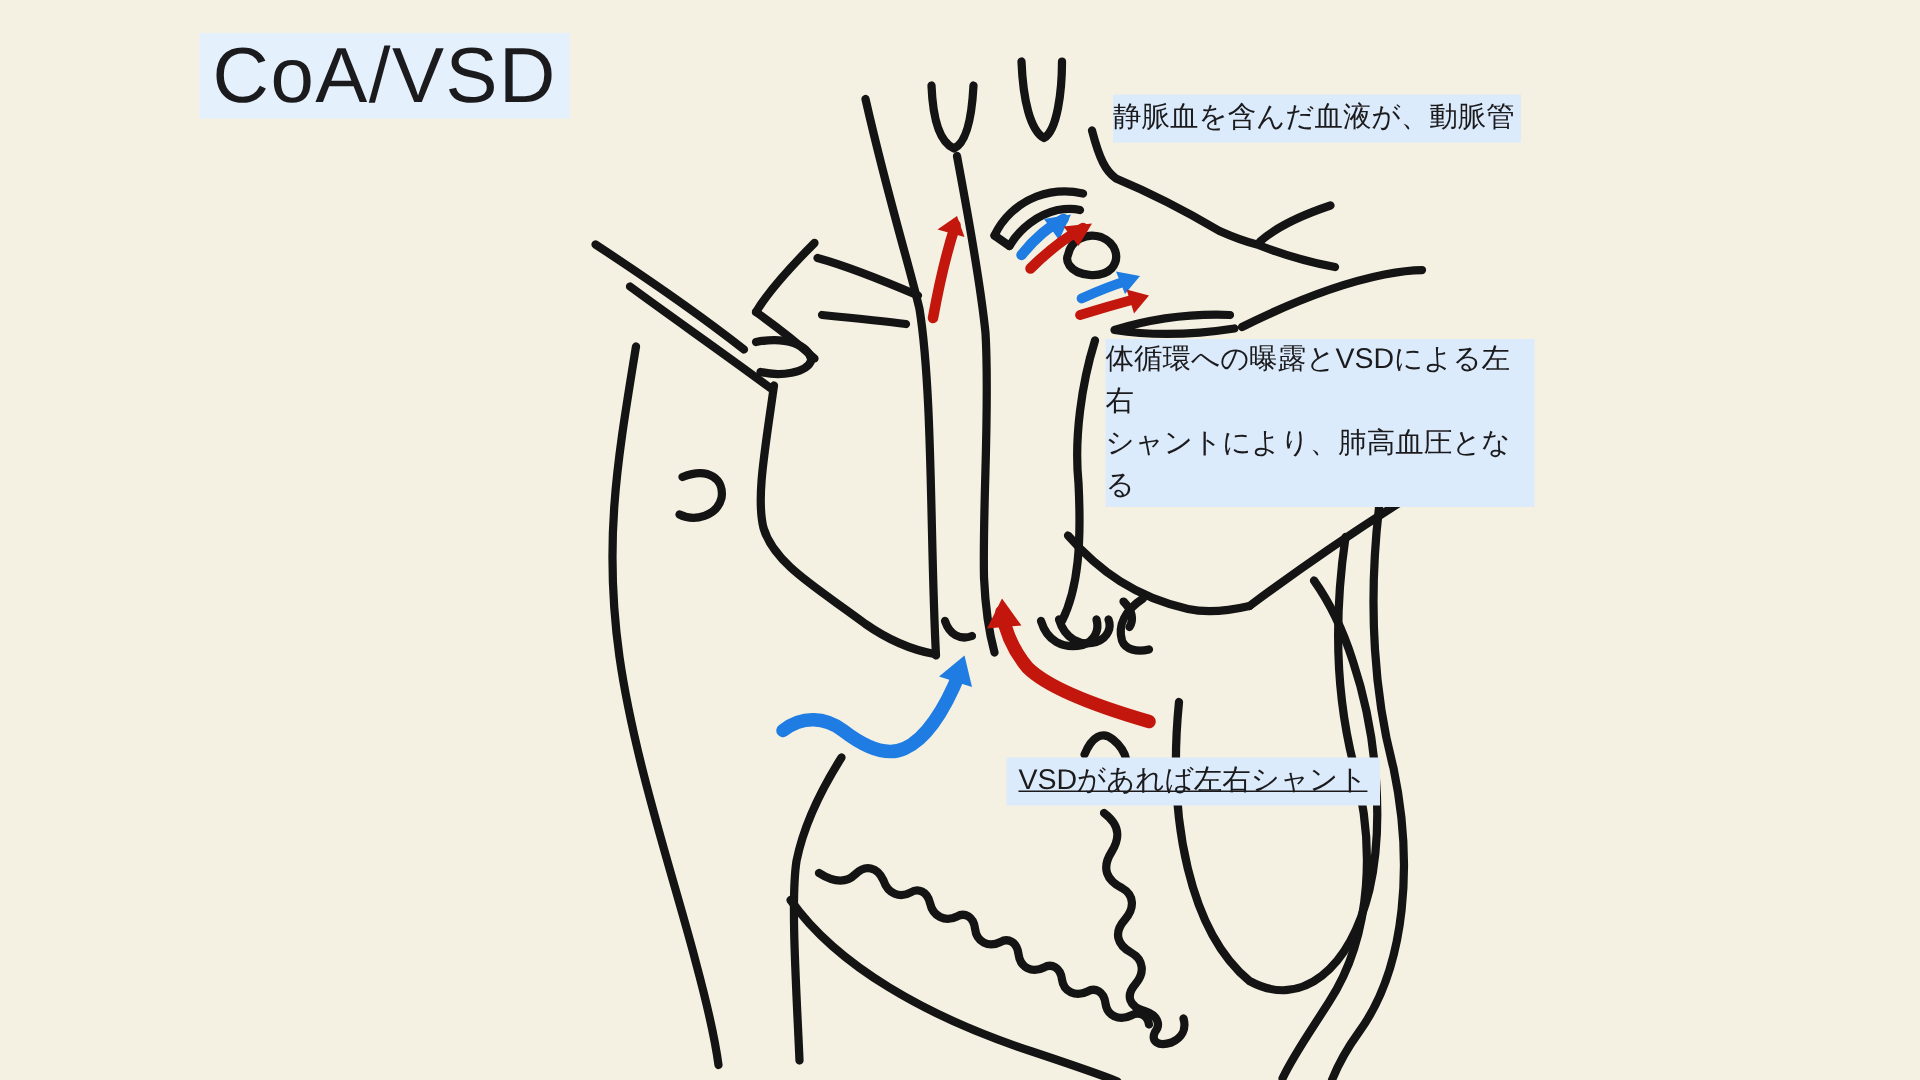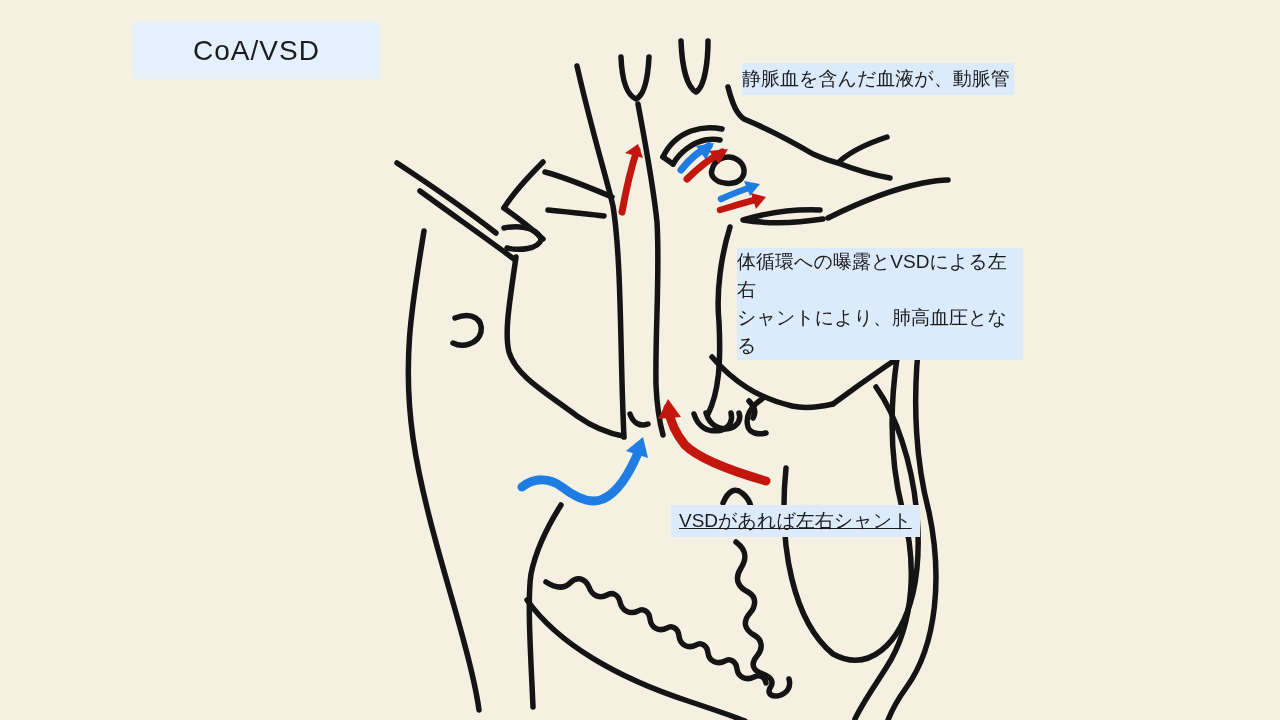"CoA/VSD" .title-box { font-size: 28px -> 52px }
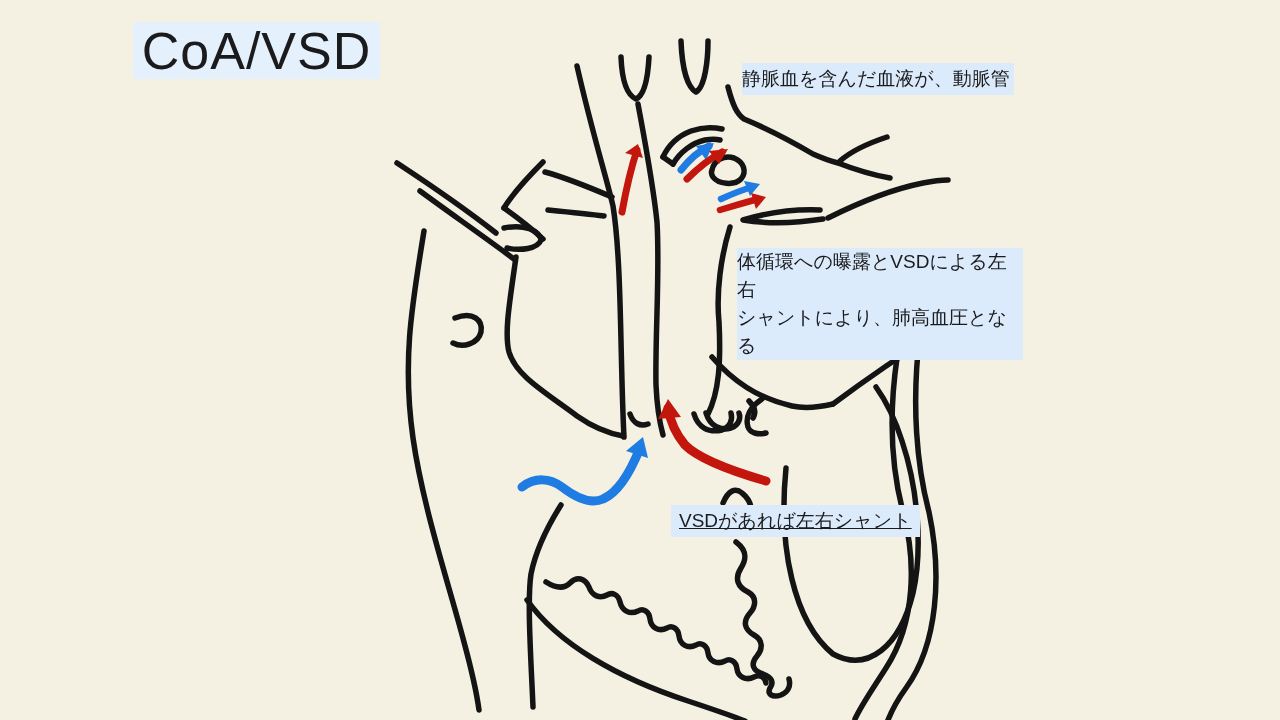"体循環への曝露とVSDによる左右" .note-2 { margin-top: 22px -> none }
